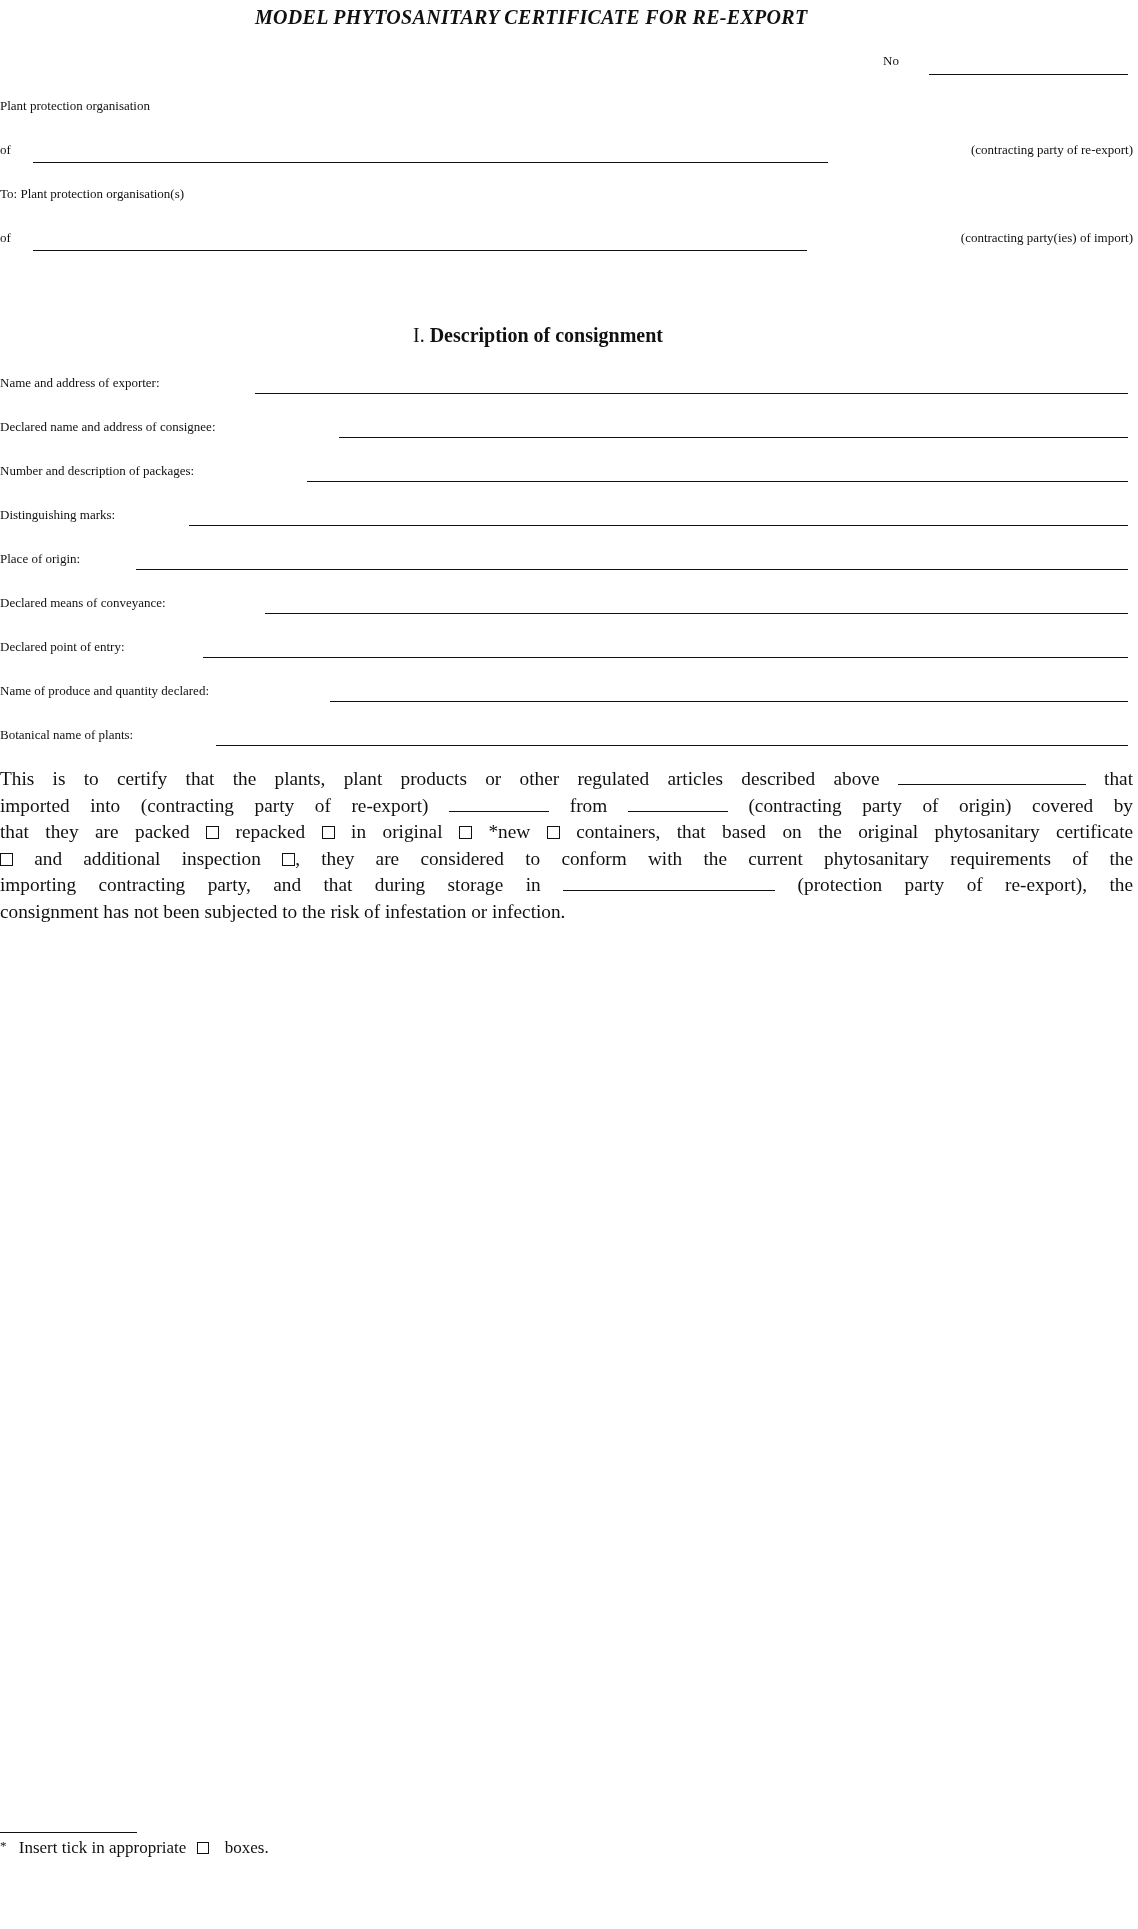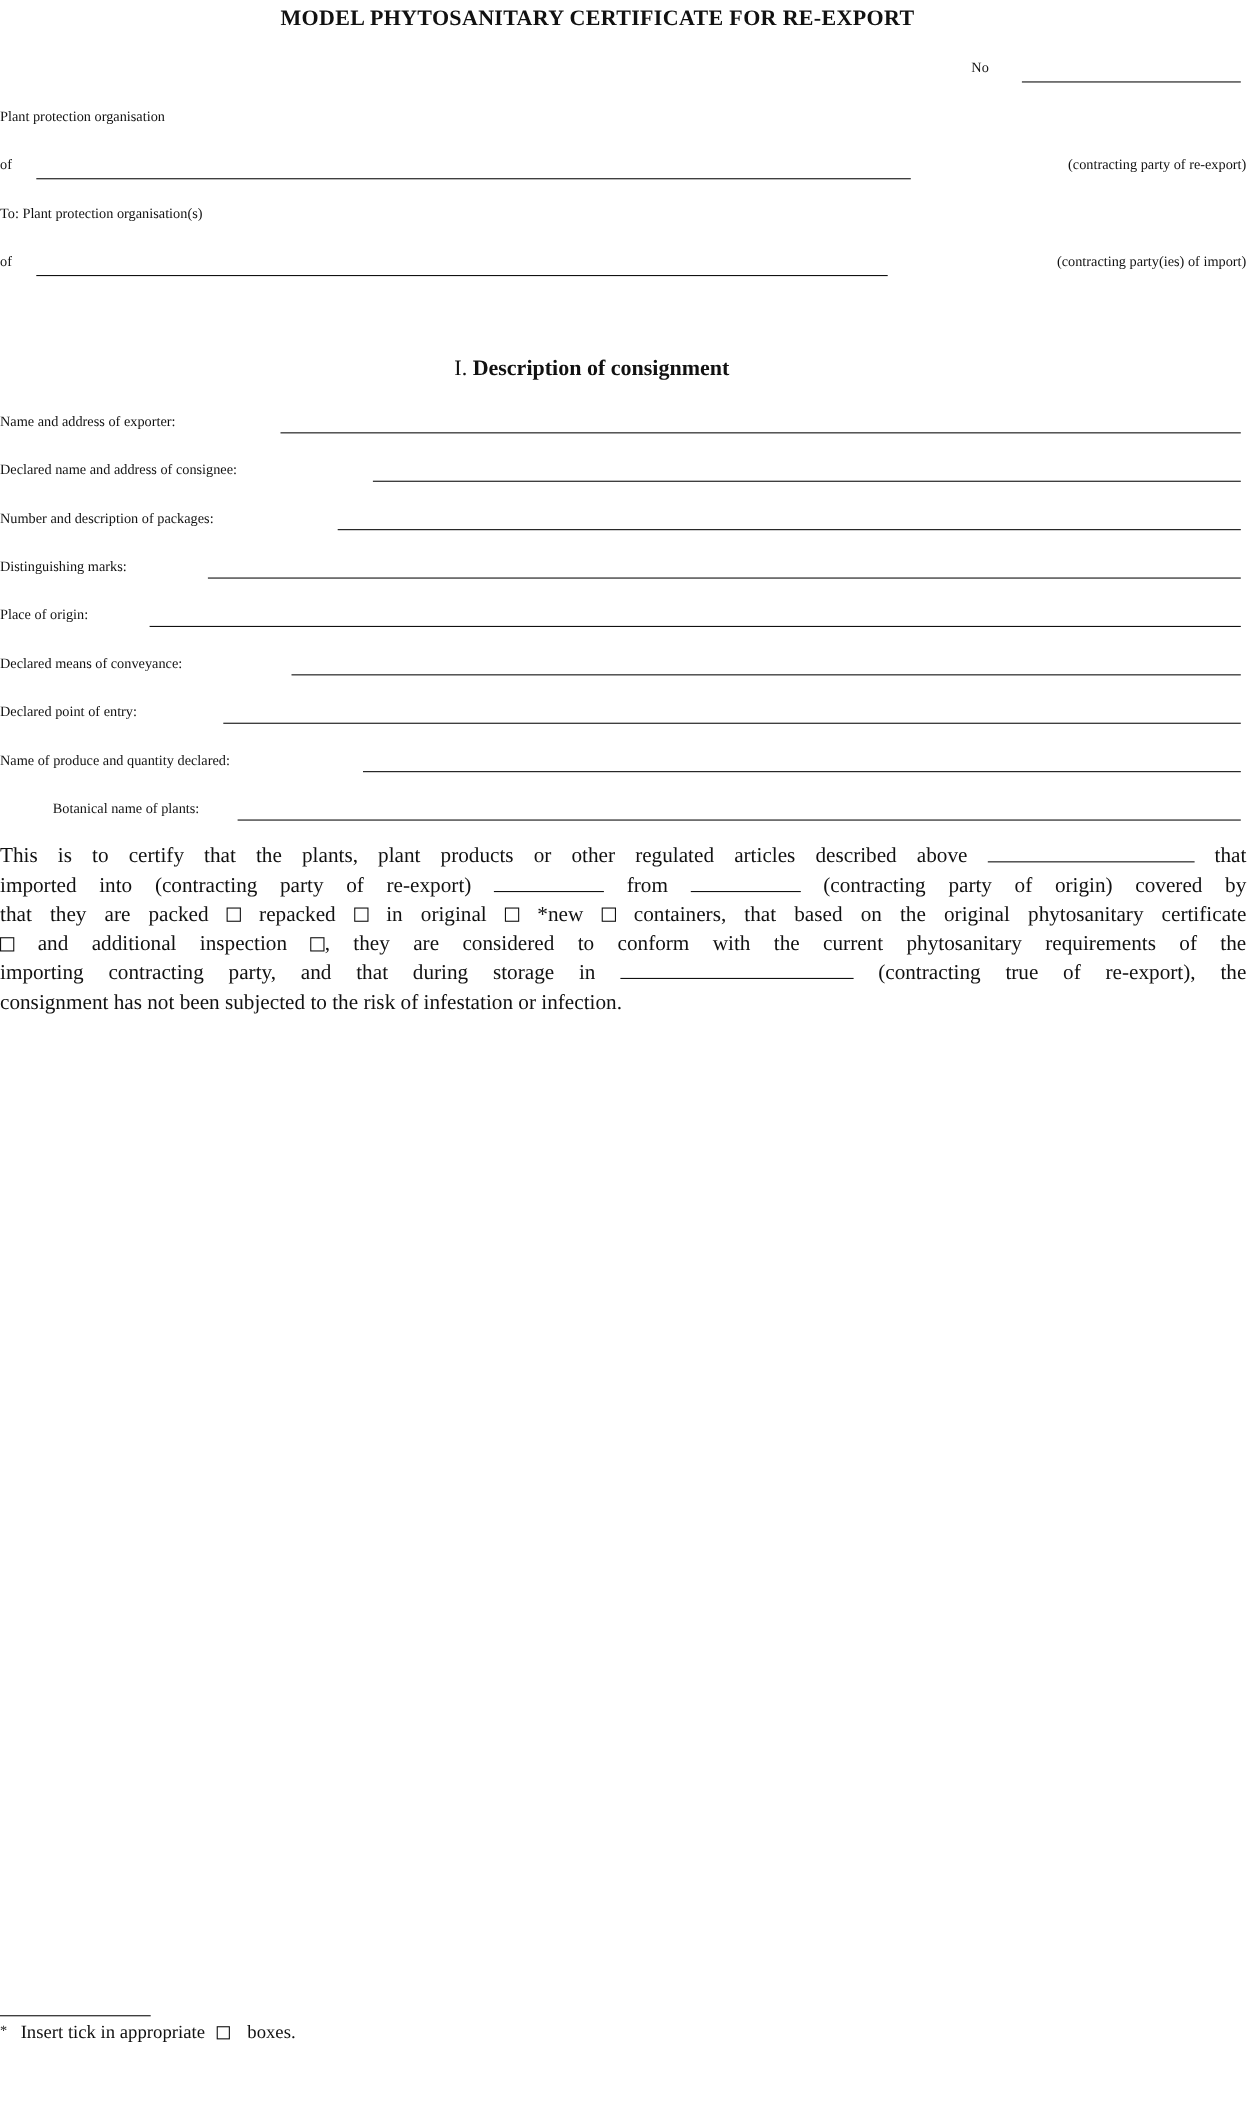"MODEL PHYTOSANITARY CERTIFICATE FOR" div.abs { font-style: none -> italic }
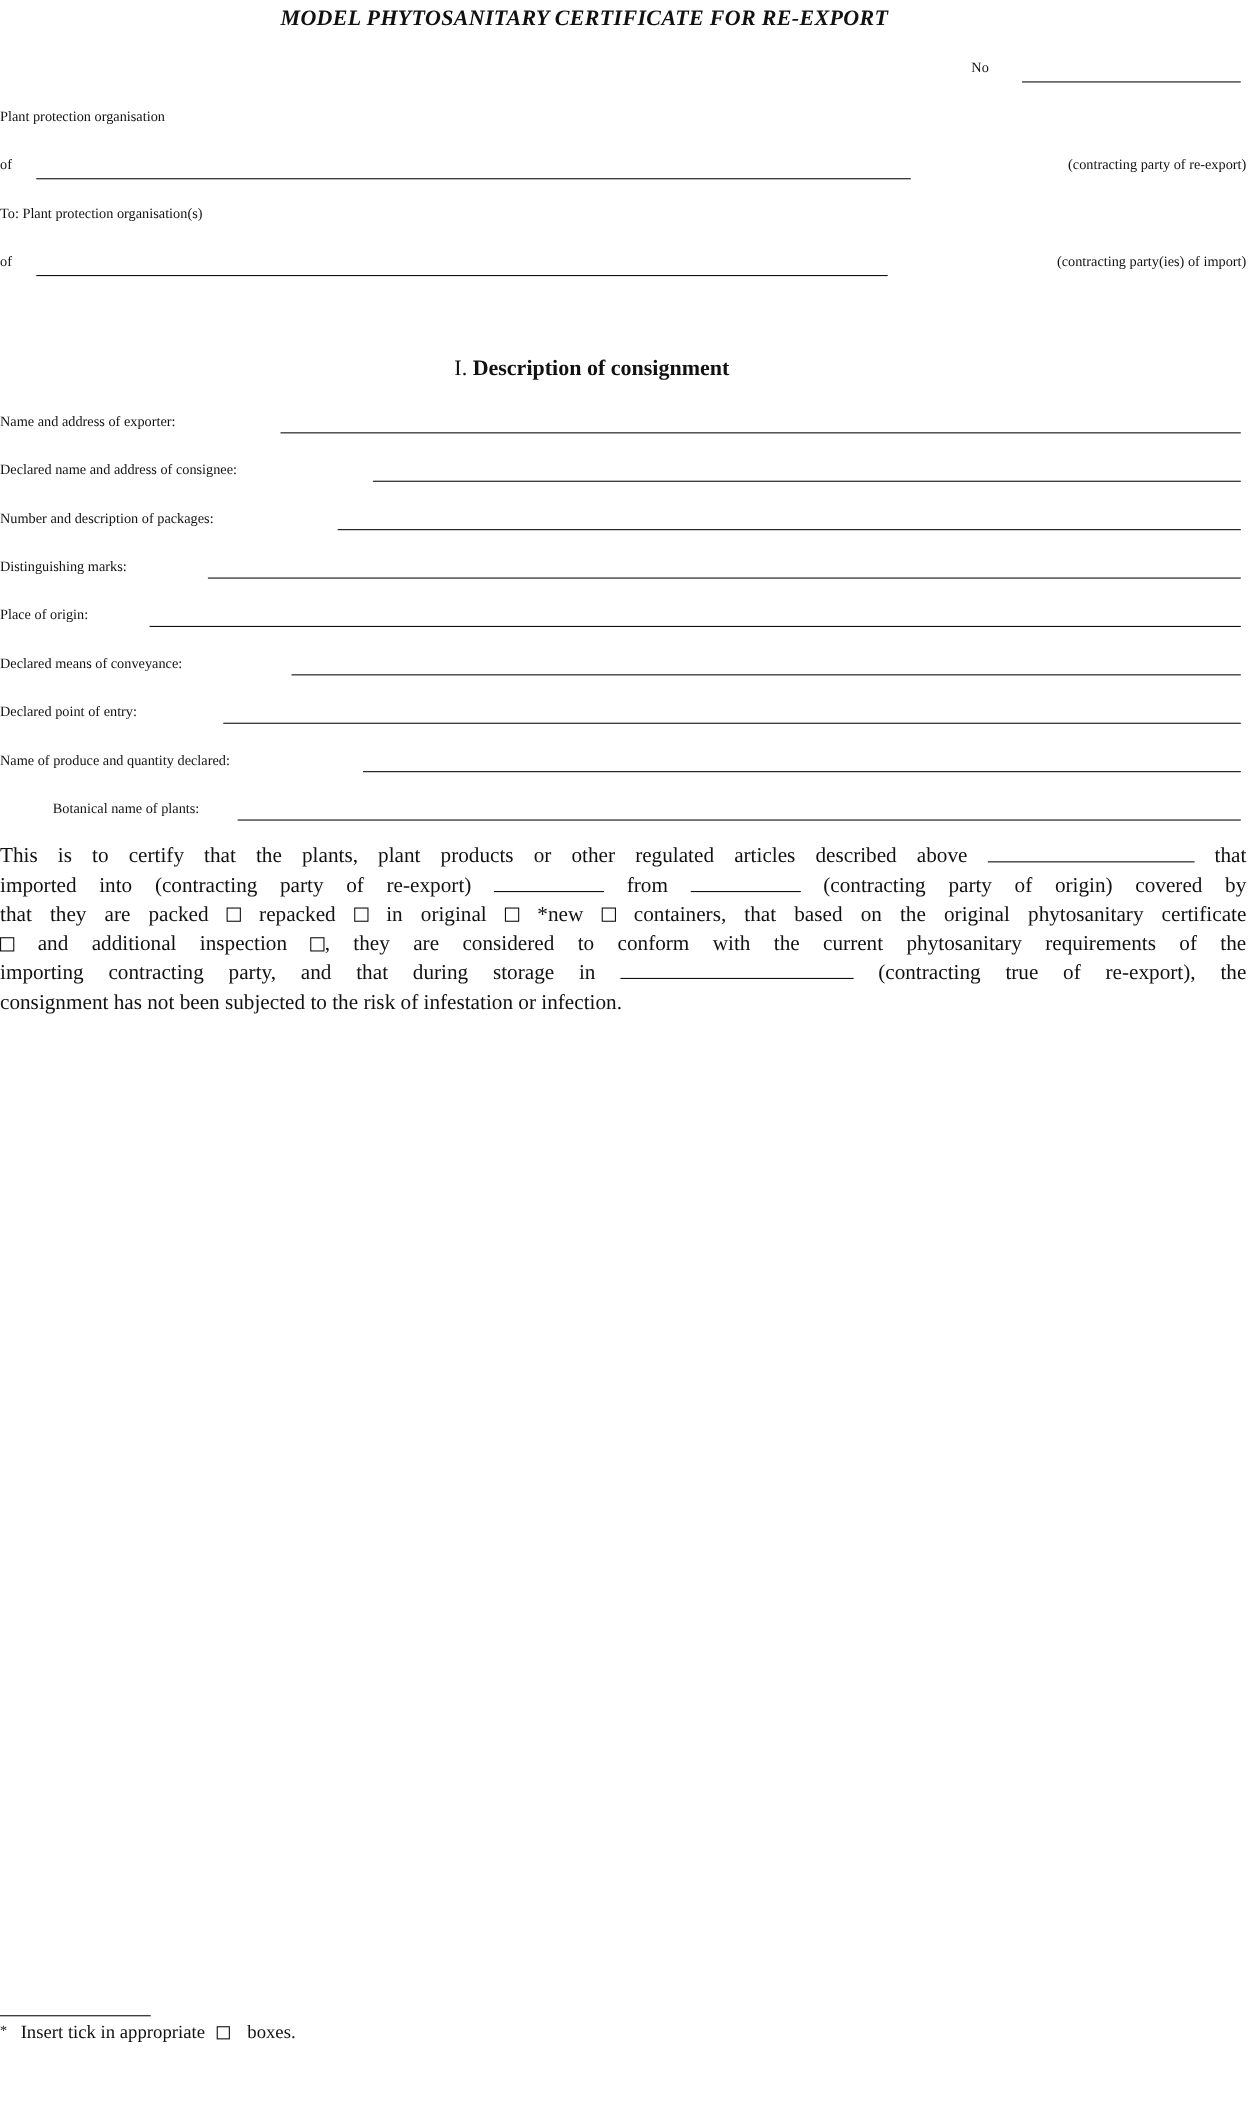"Botanical name of plants:" div.abs { padding-left: 48px -> none }
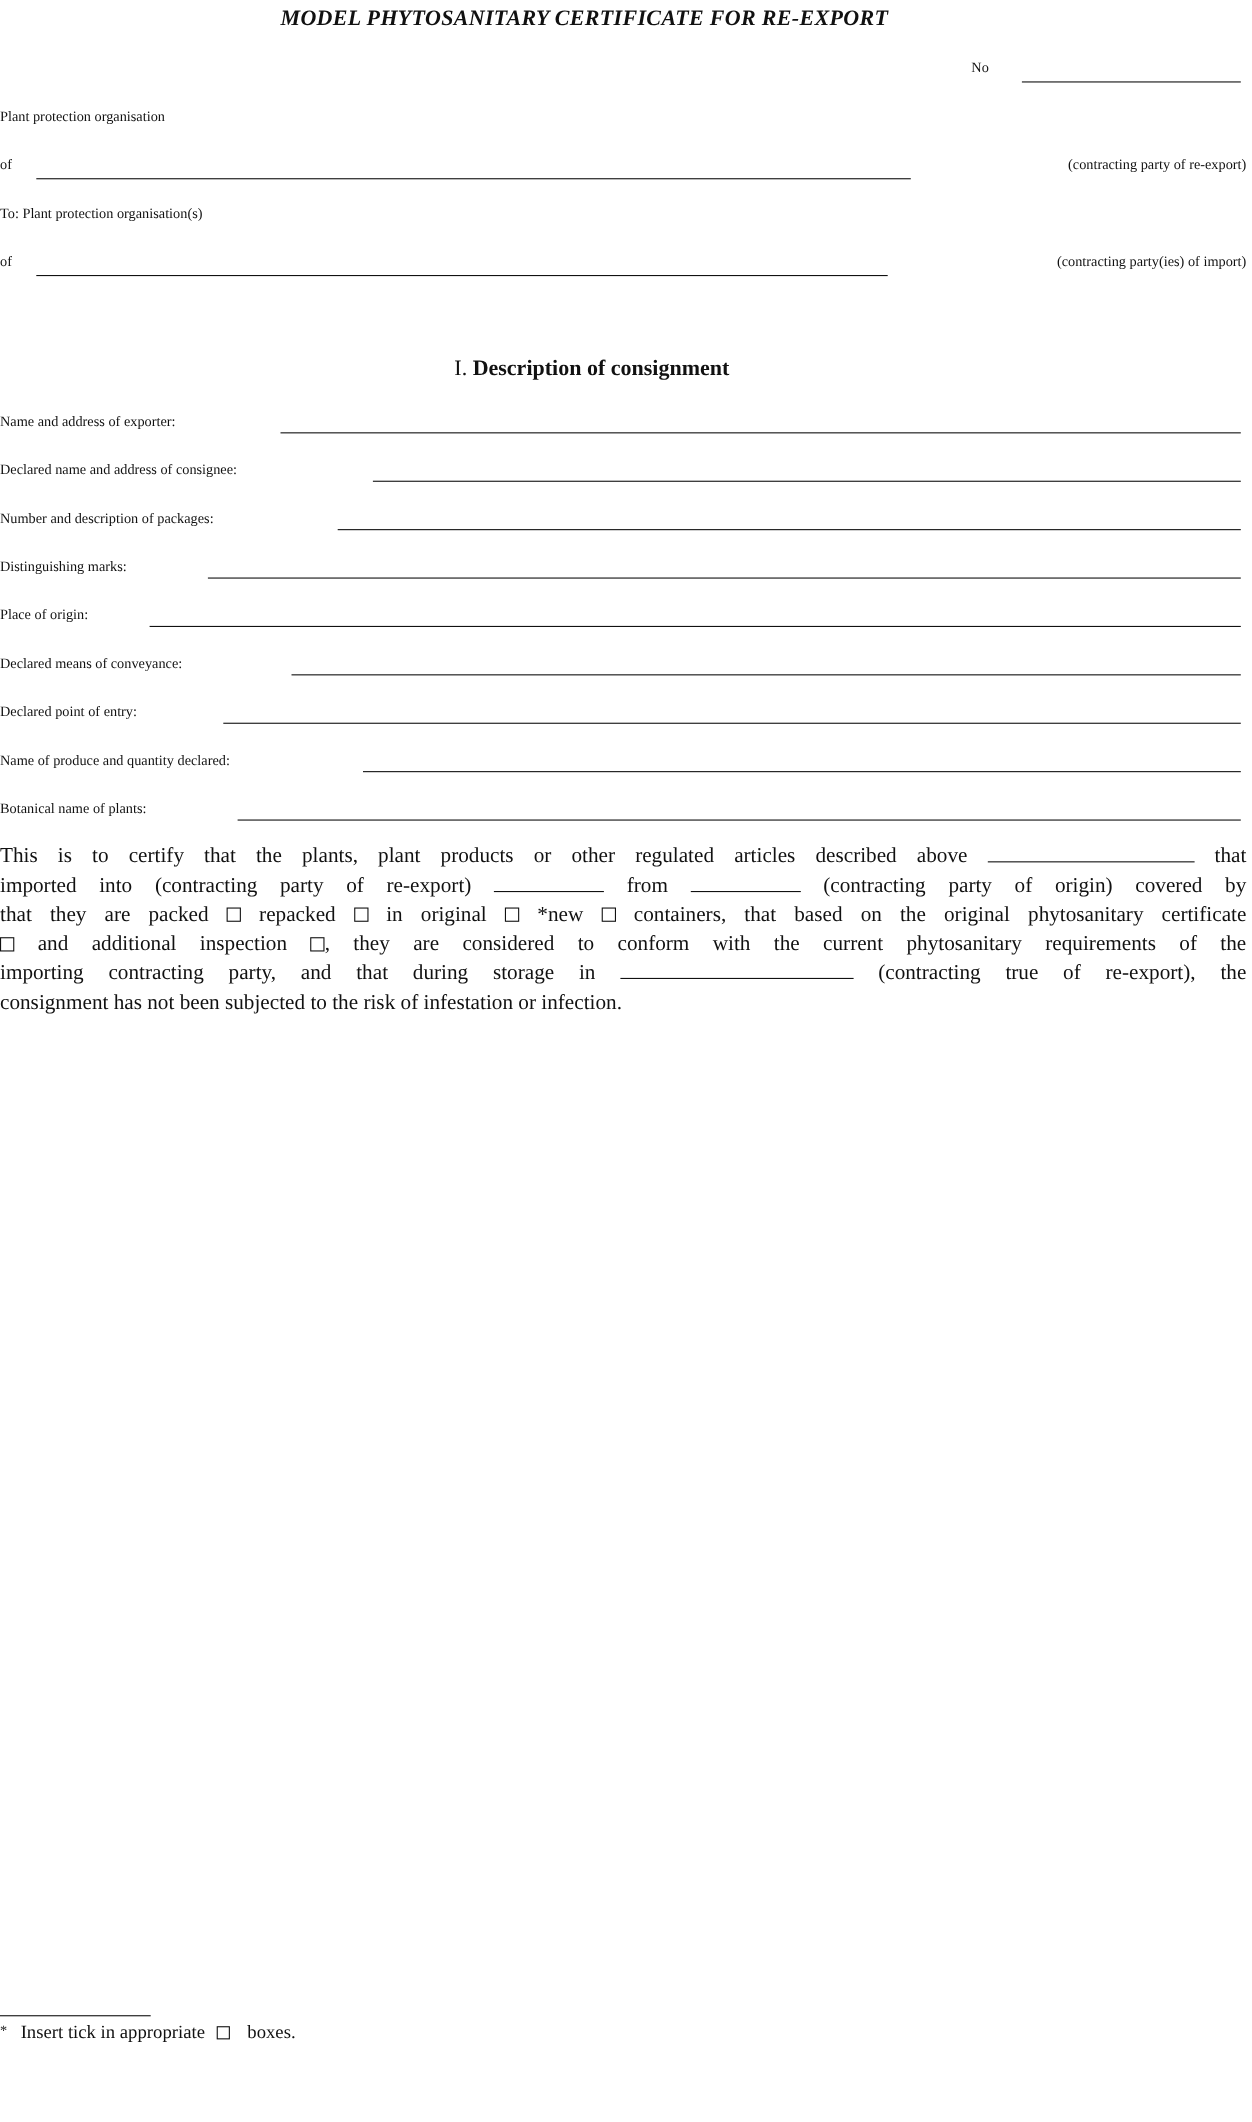"(contracting true of re-export), the" span { text: contracting true -> protection party }
